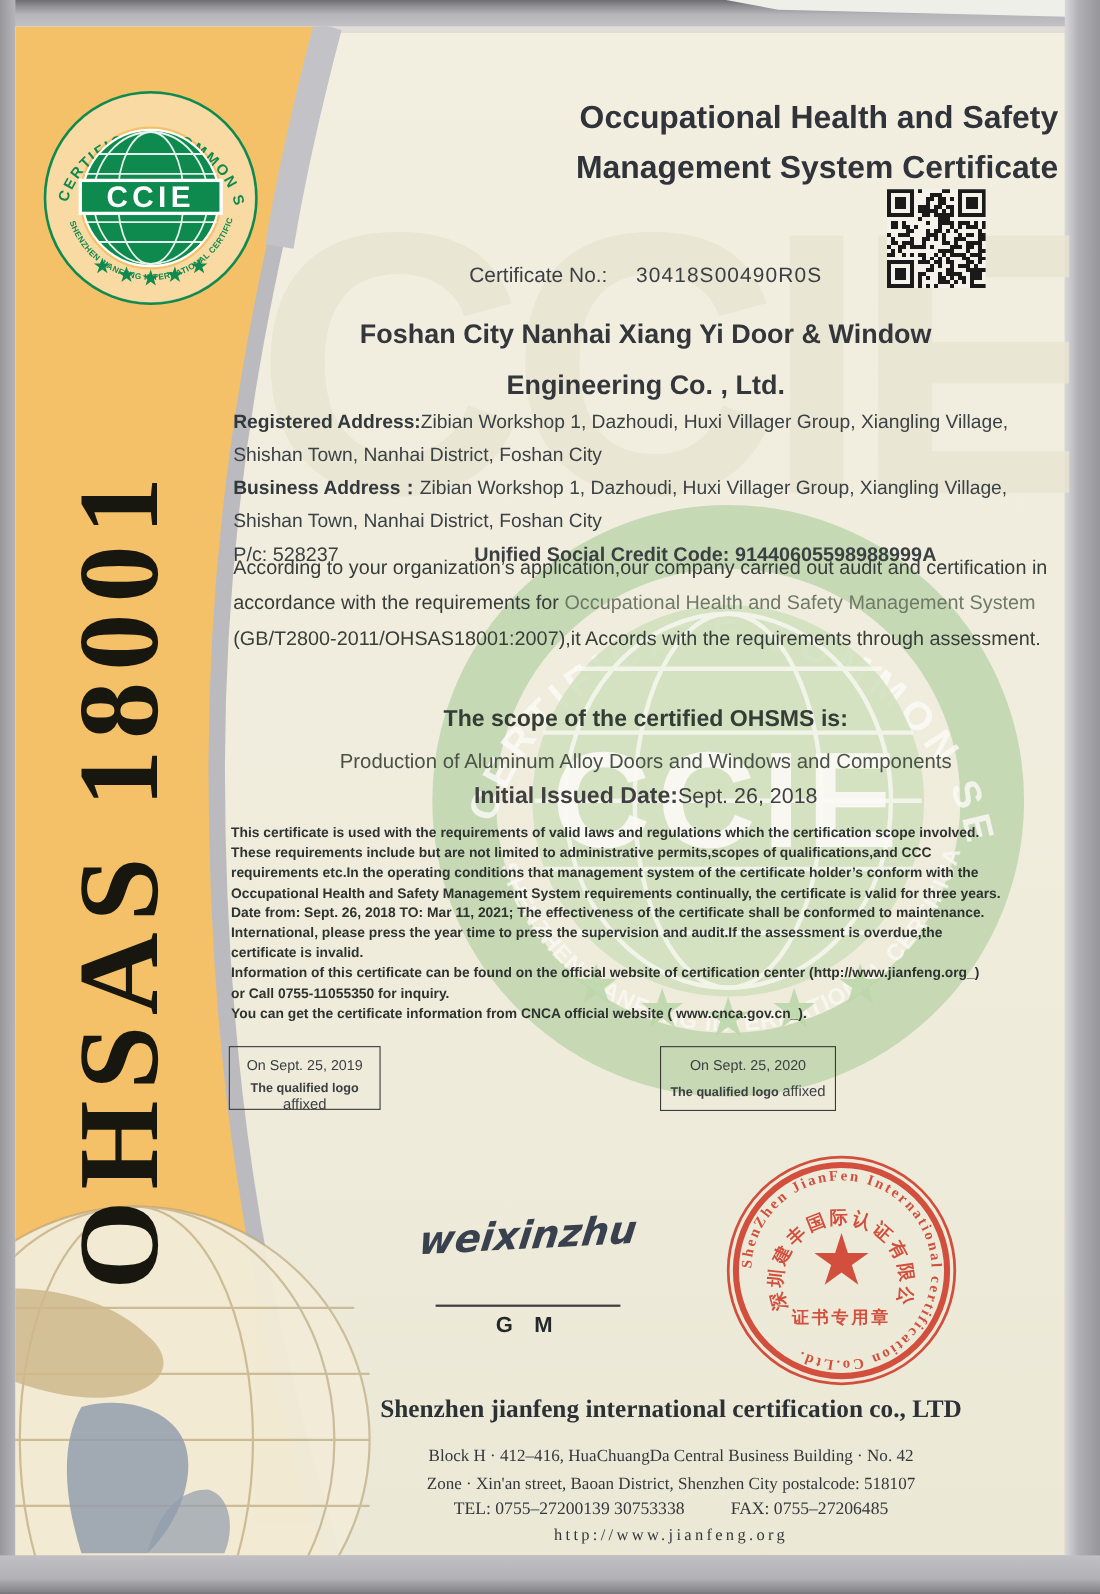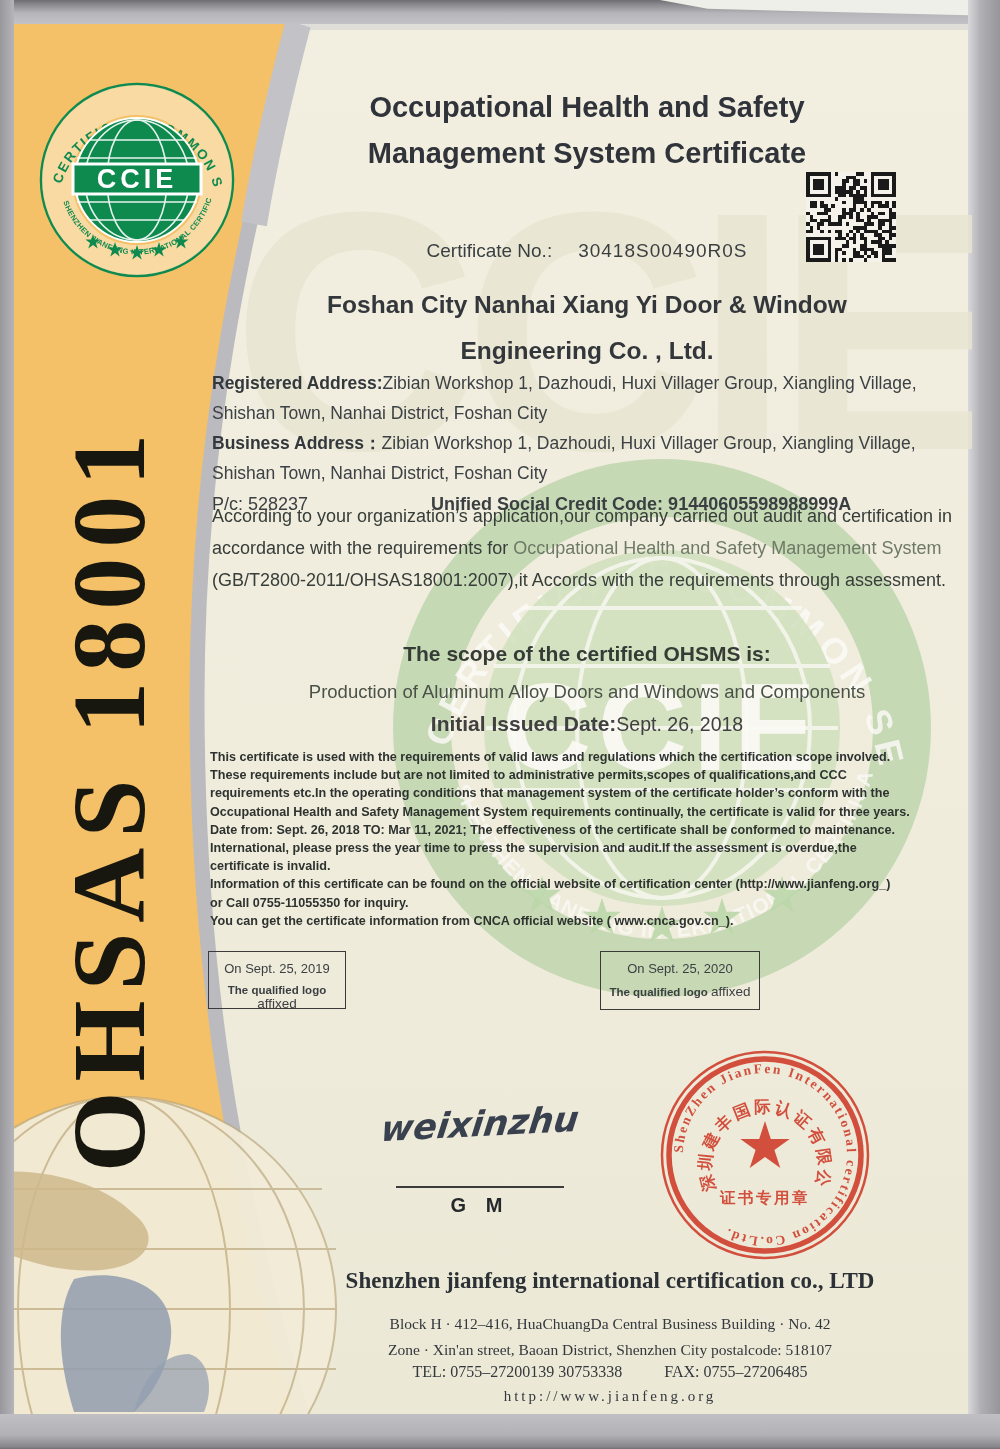"Occupational Health and Safety" #title { text-align: none -> right }
